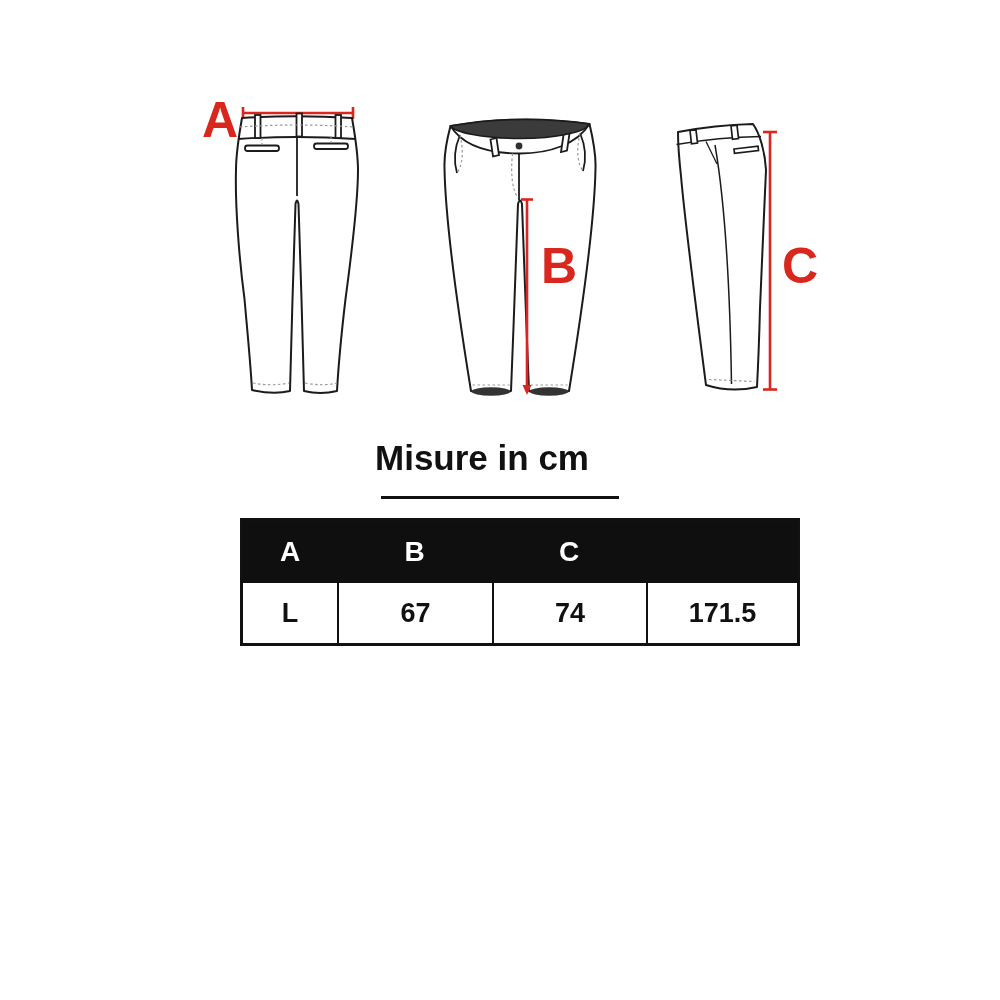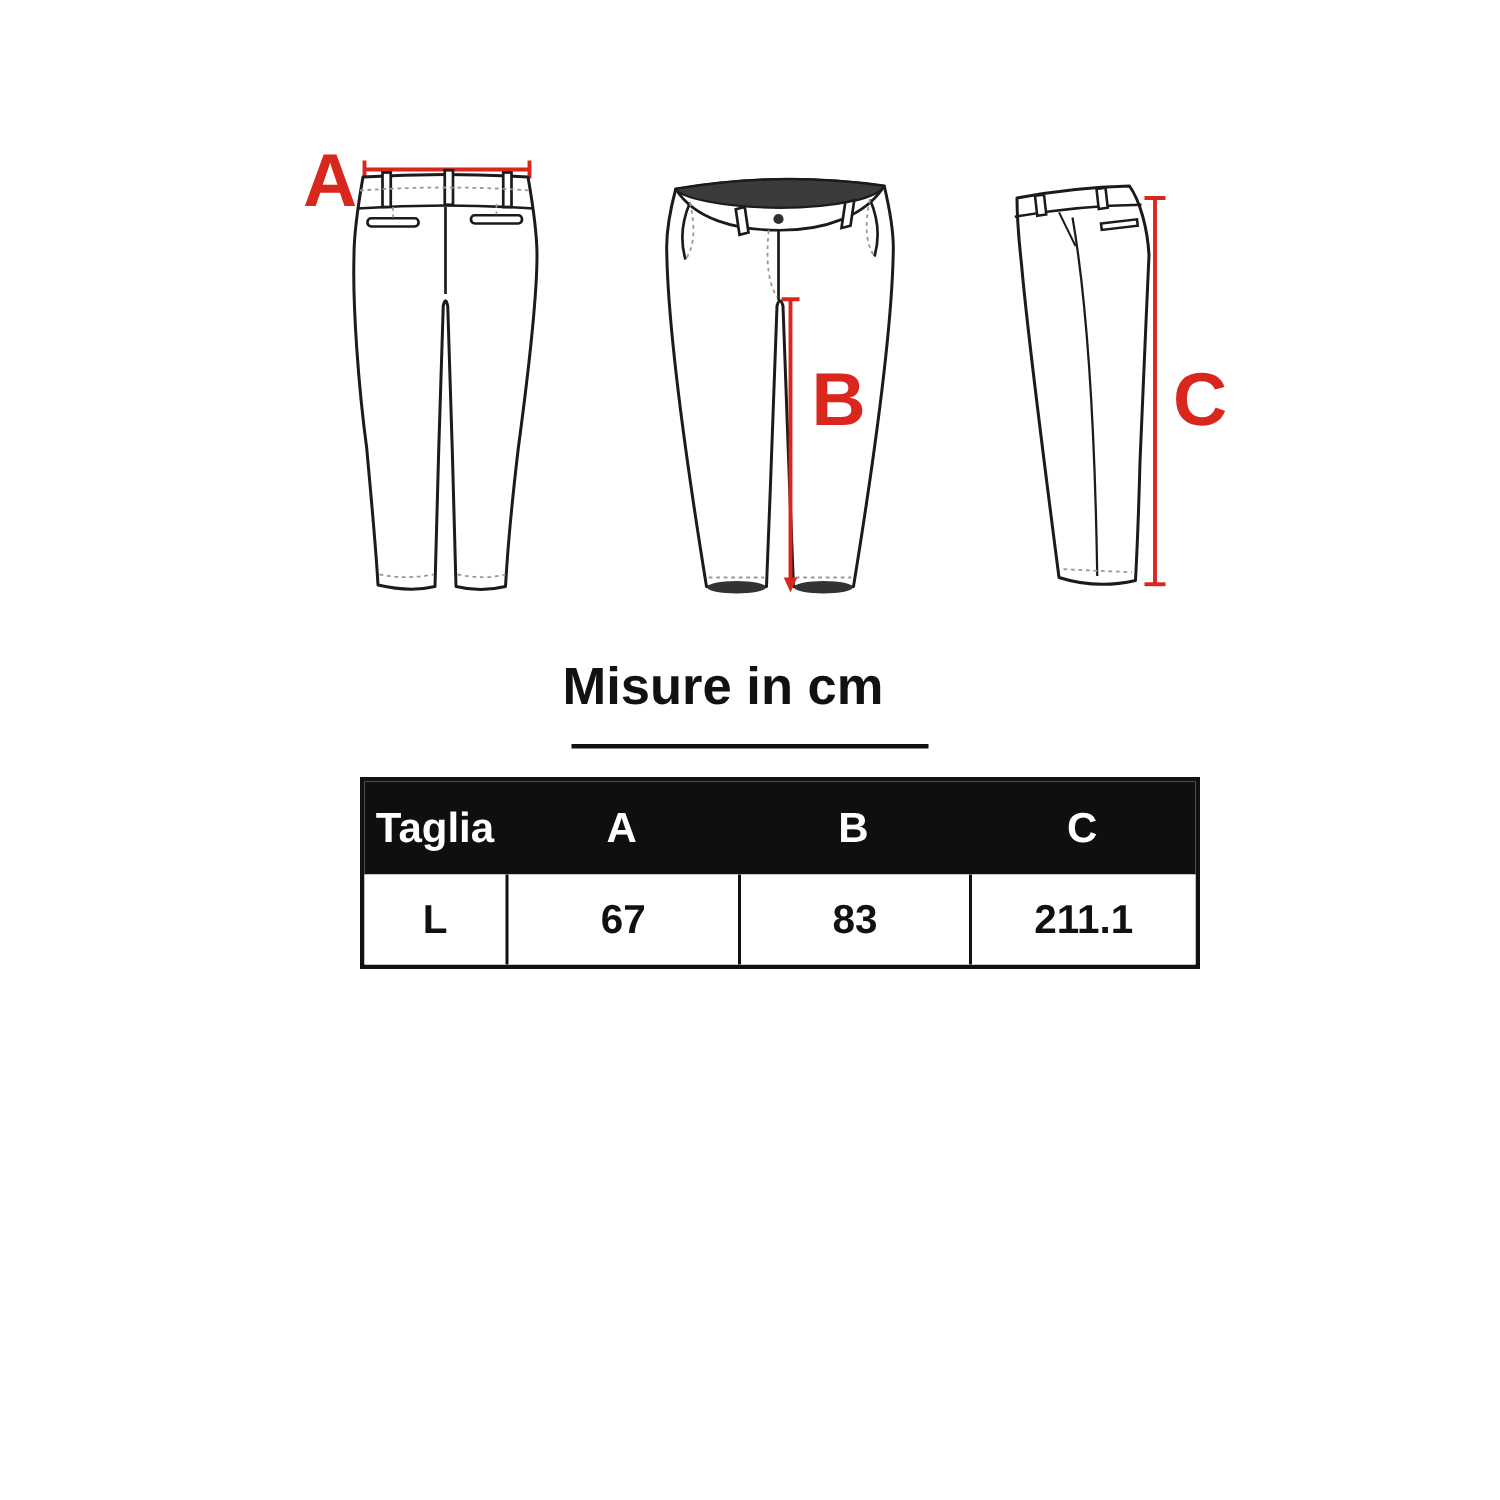"Taglia" div.th { html: <div>Taglia</div> -> none }
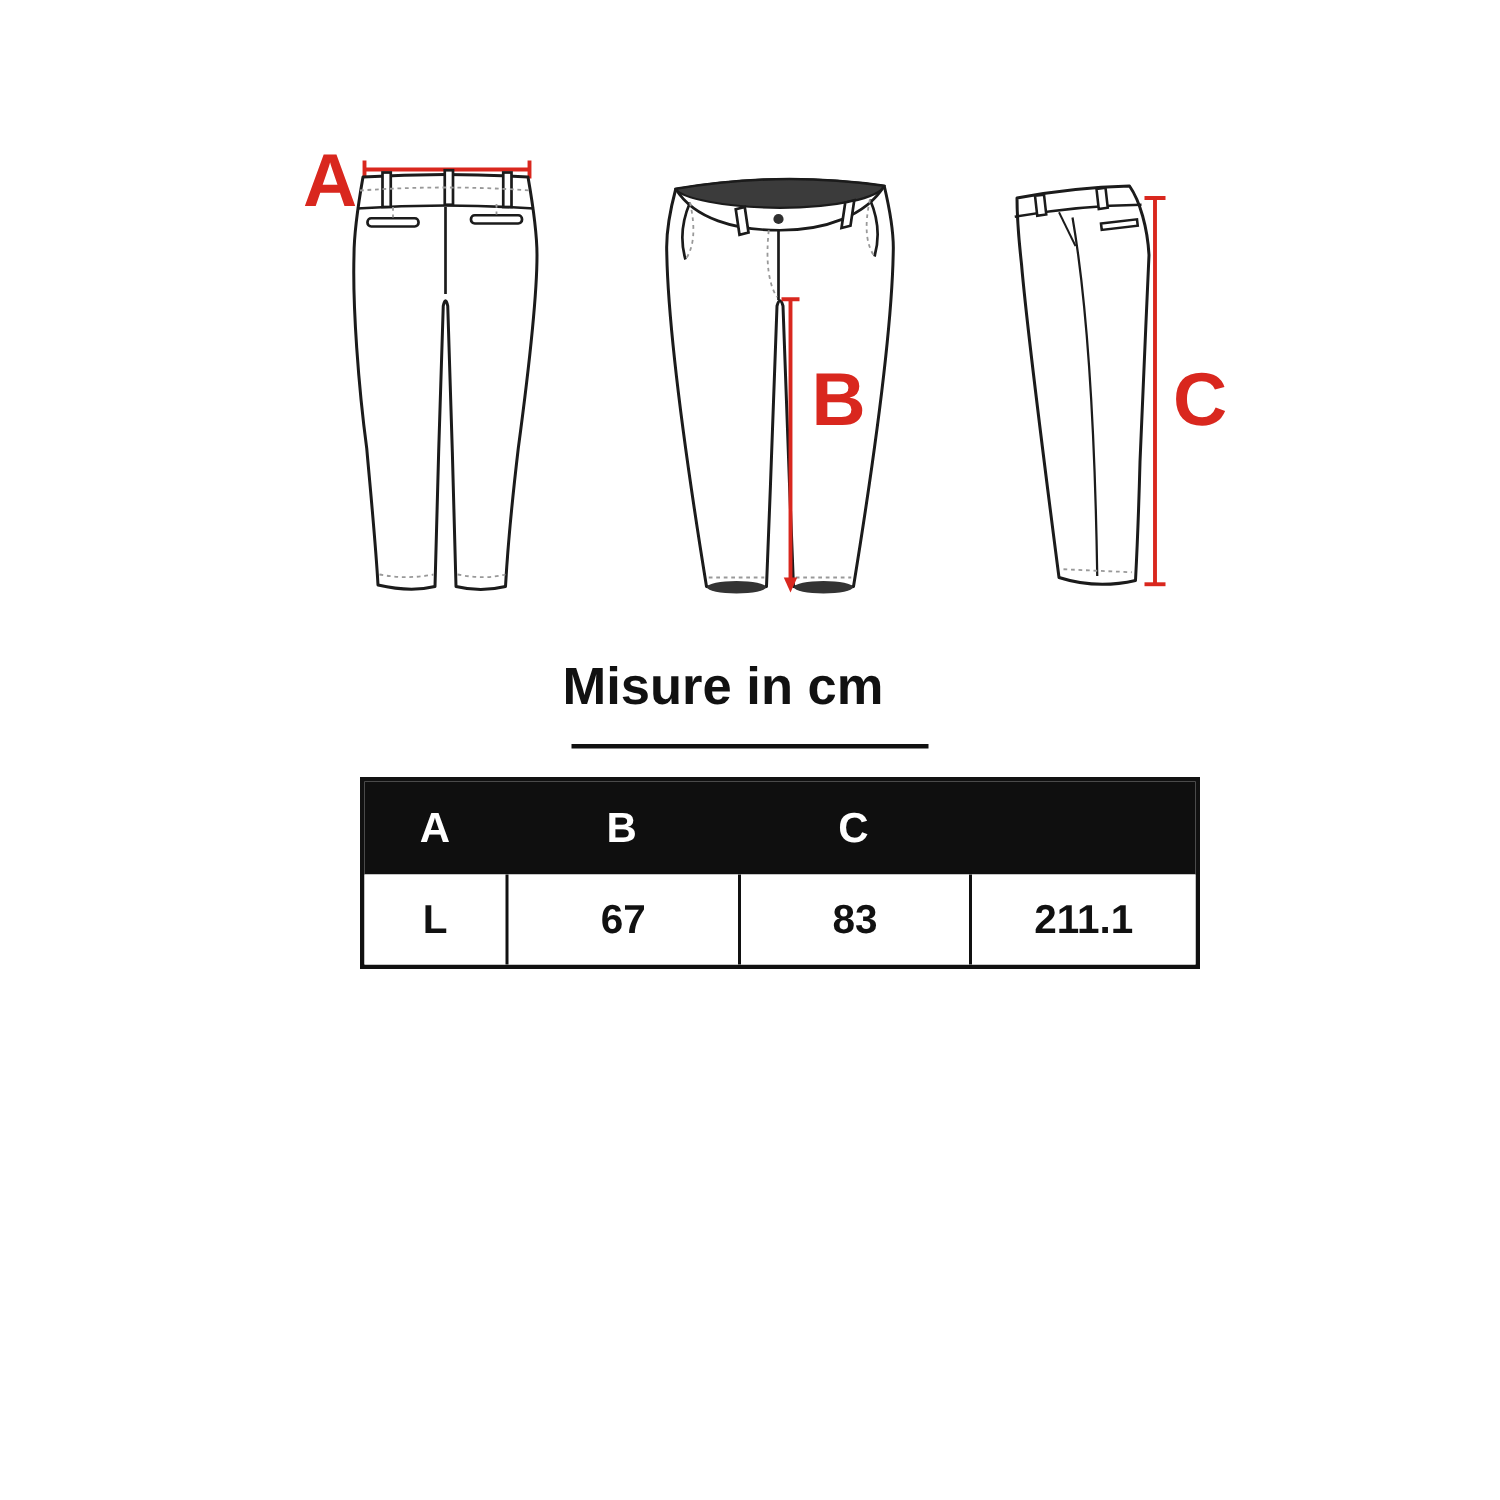"83" div.td { text: 83 -> 74 }
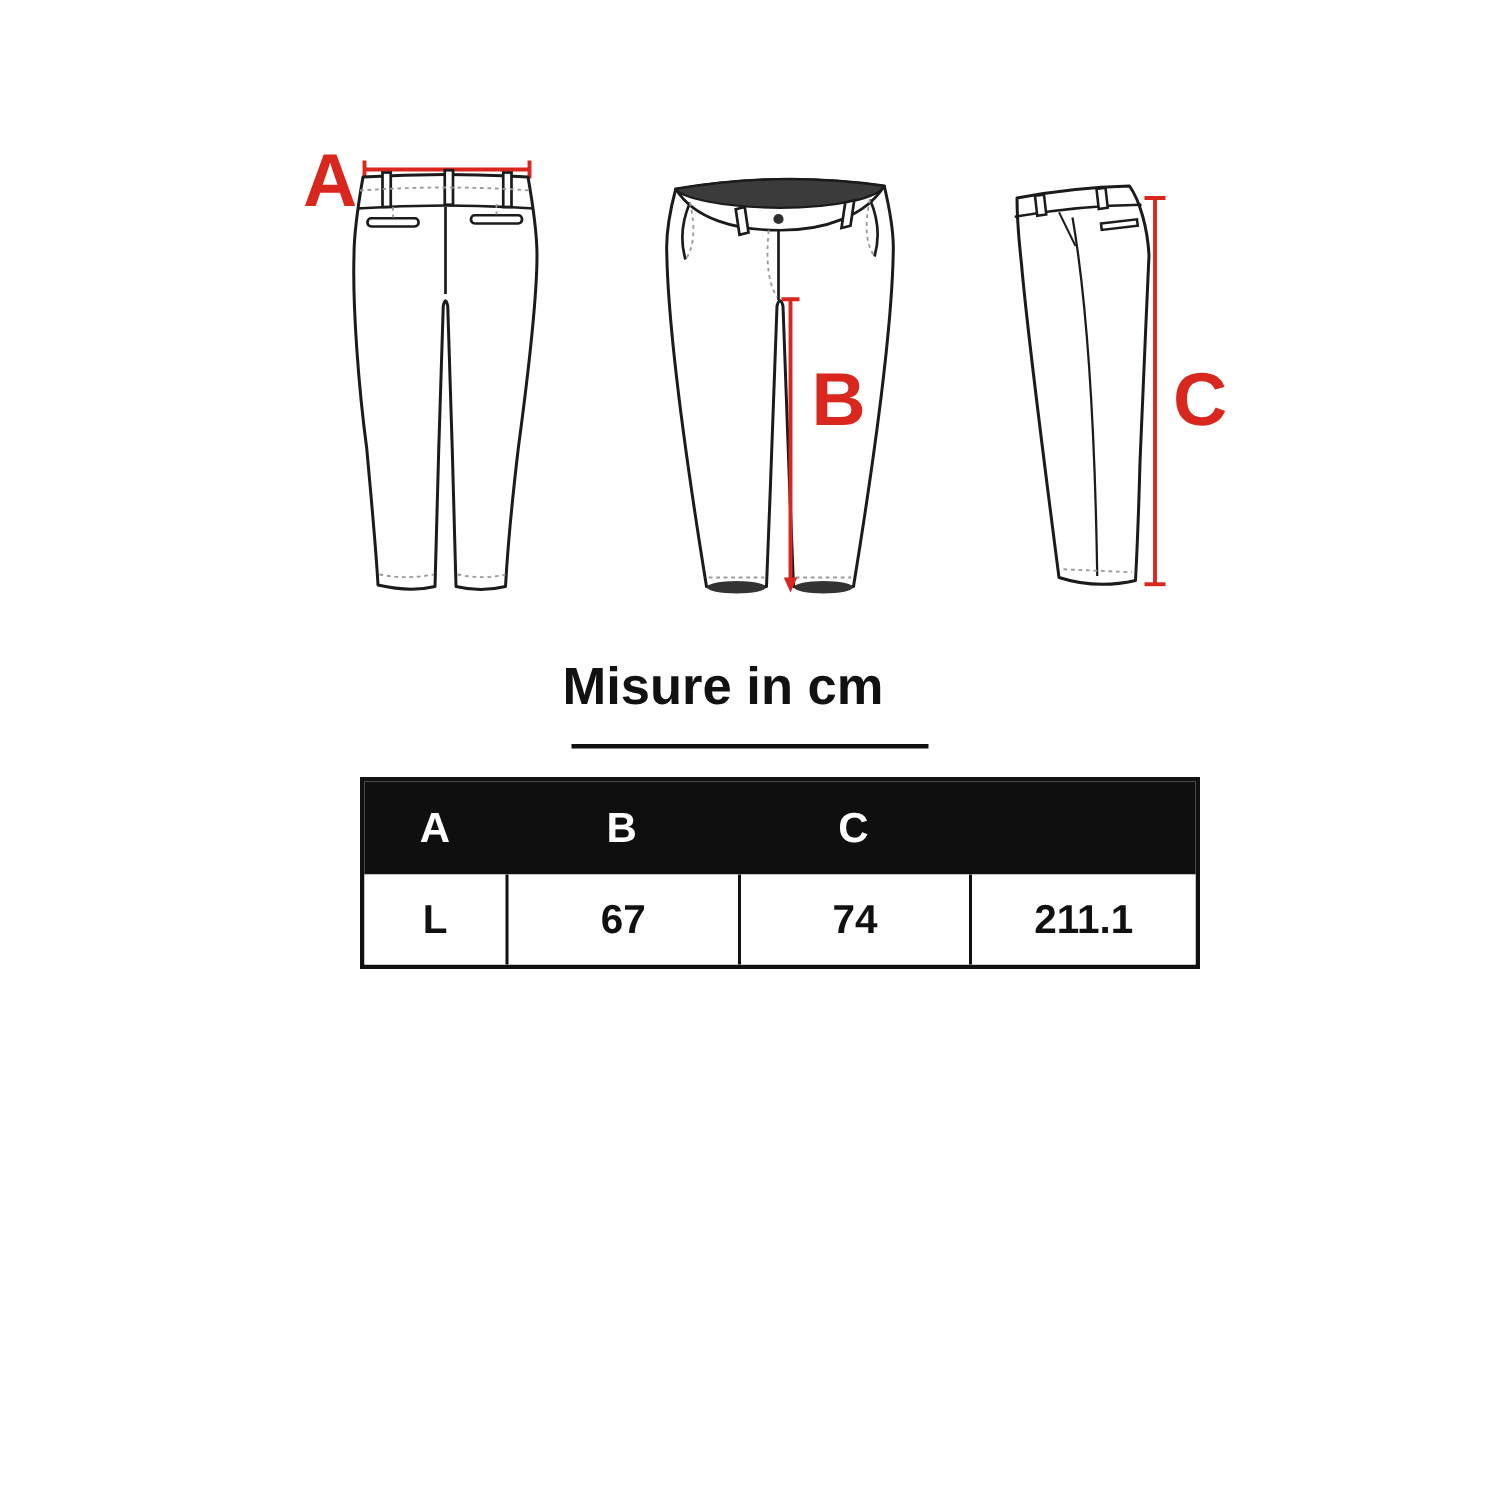"211.1" div.td { text: 211.1 -> 171.5 }
